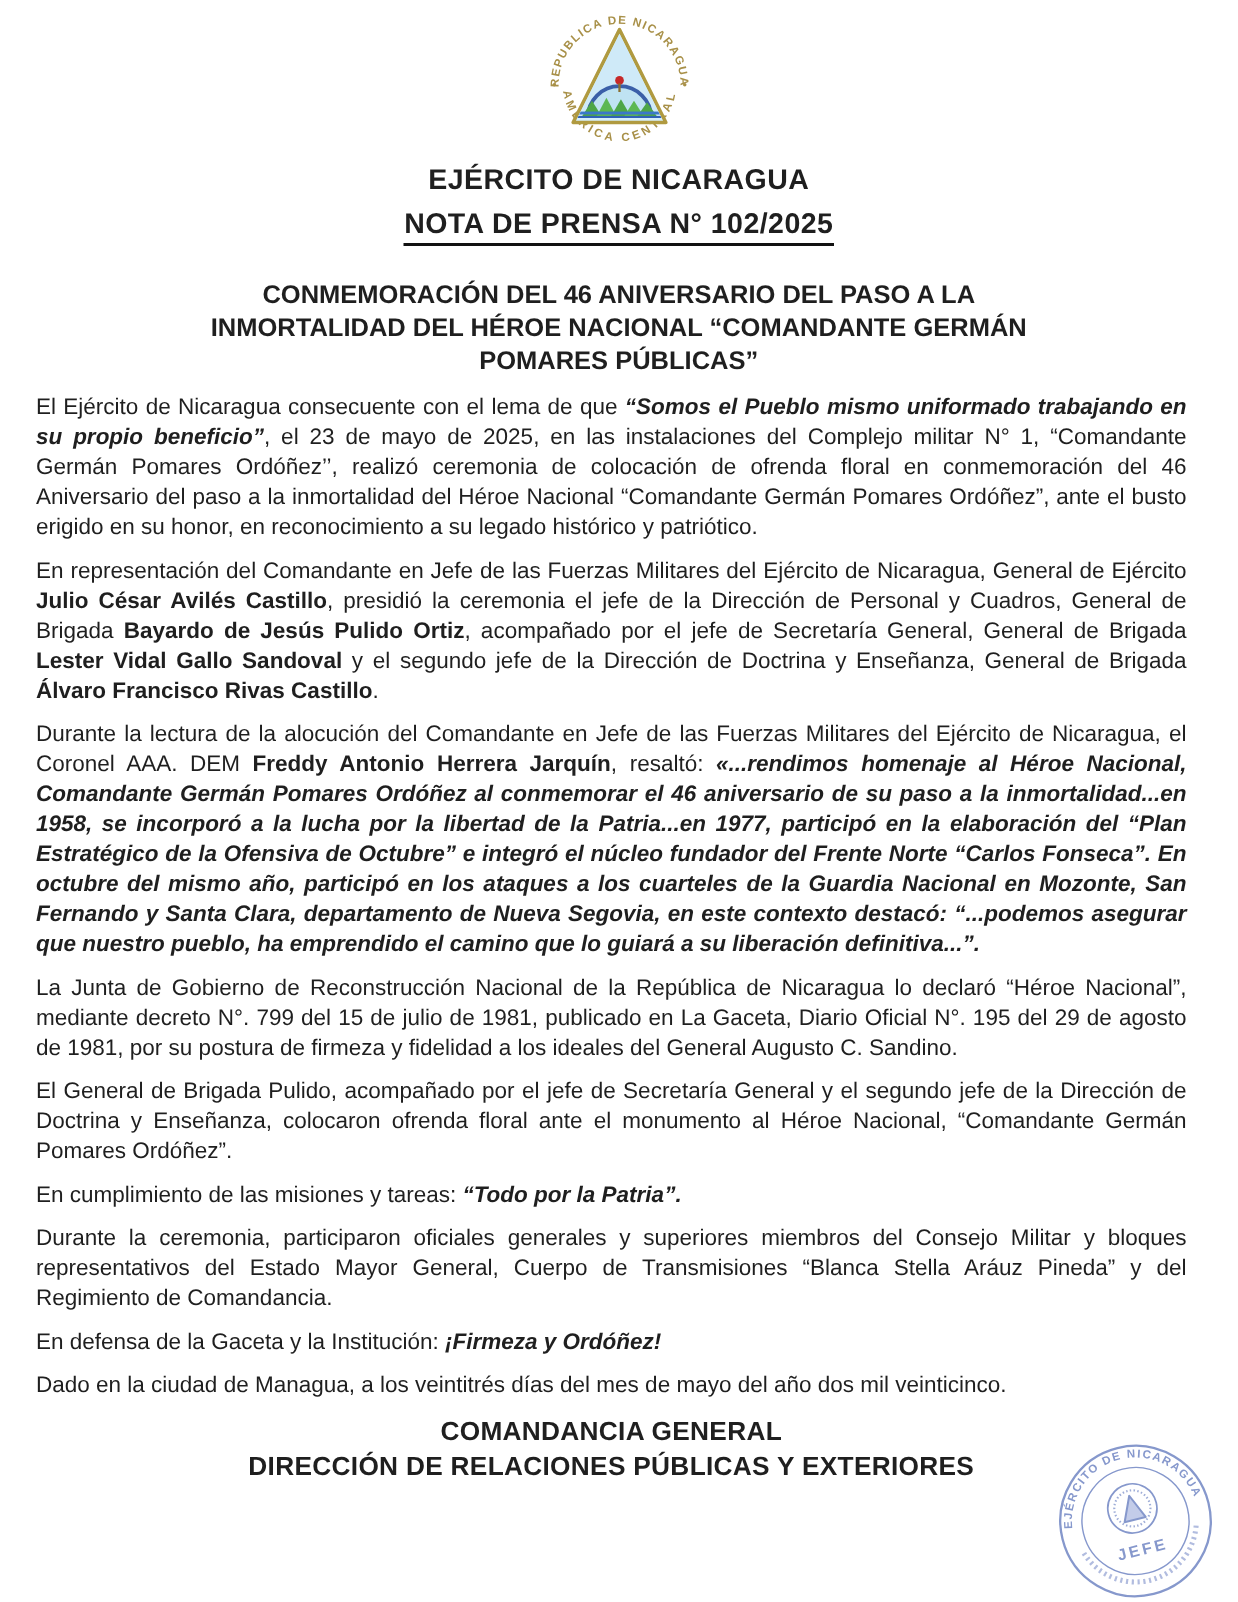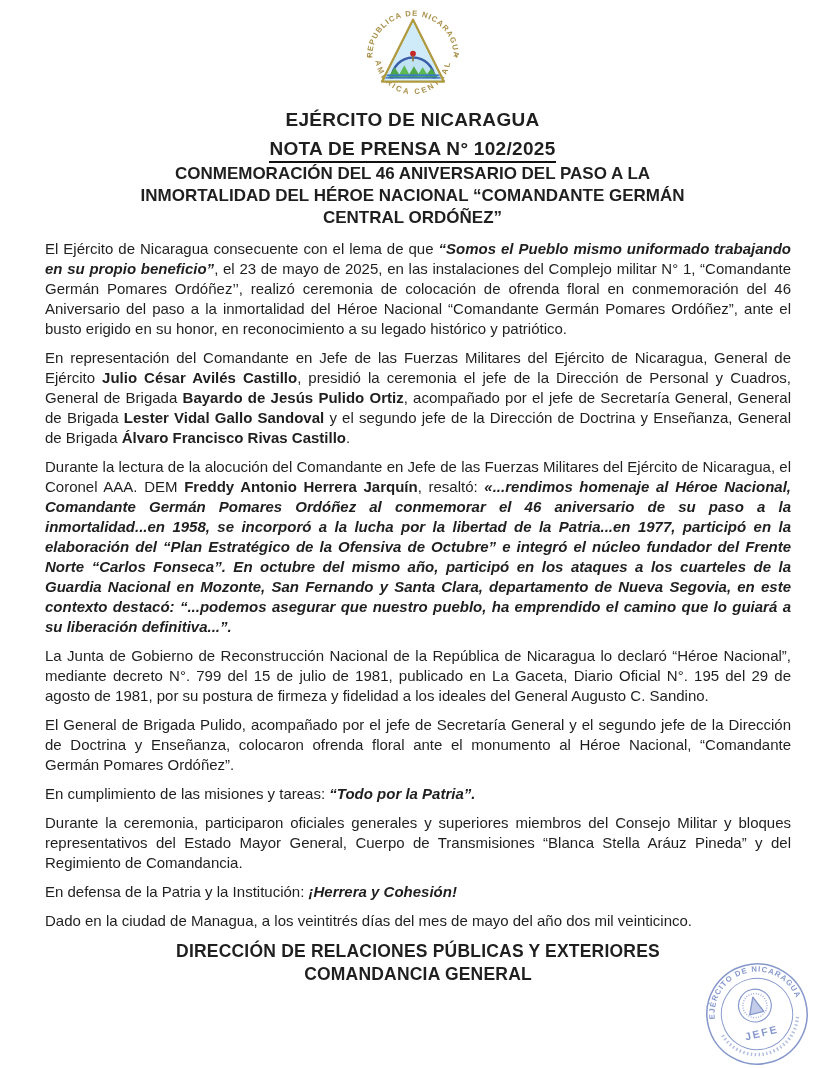"CONMEMORACIÓN DEL 46 ANIVERSARIO DEL" .title-block { margin-top: 0 -> 22px }
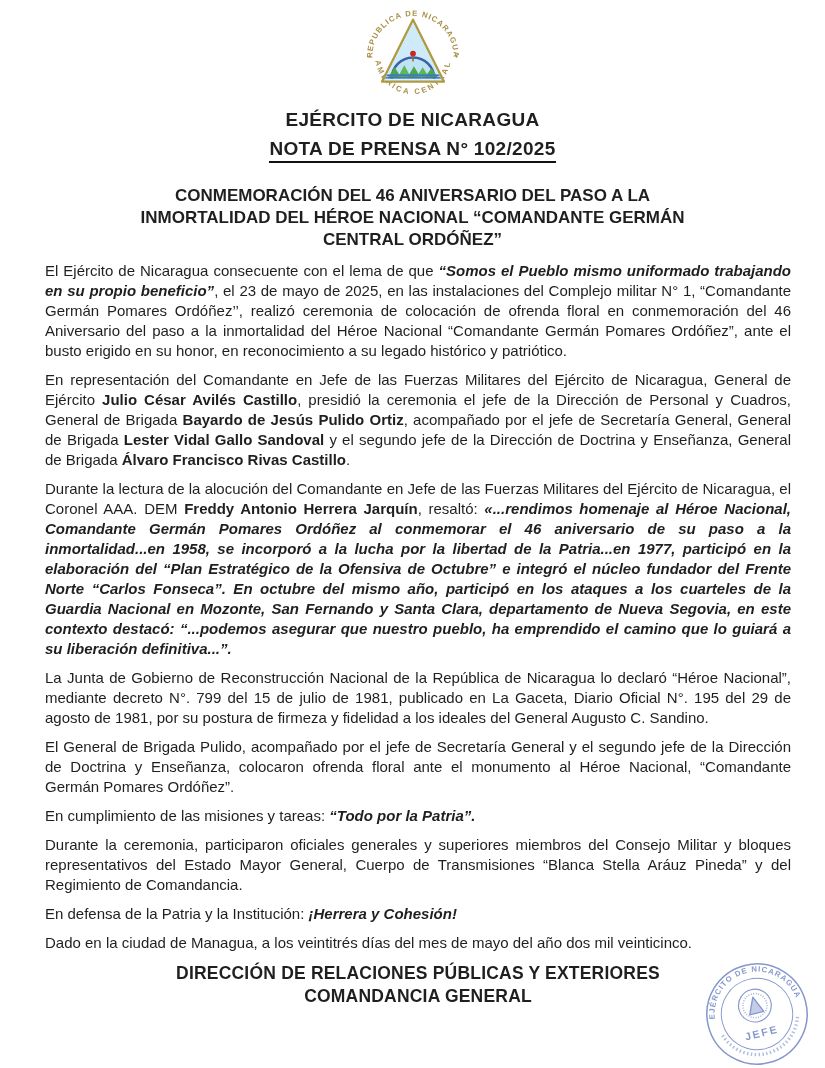"CENTRAL ORDÓÑEZ”" div.title-line { text: CENTRAL ORDÓÑEZ -> POMARES PÚBLICAS }
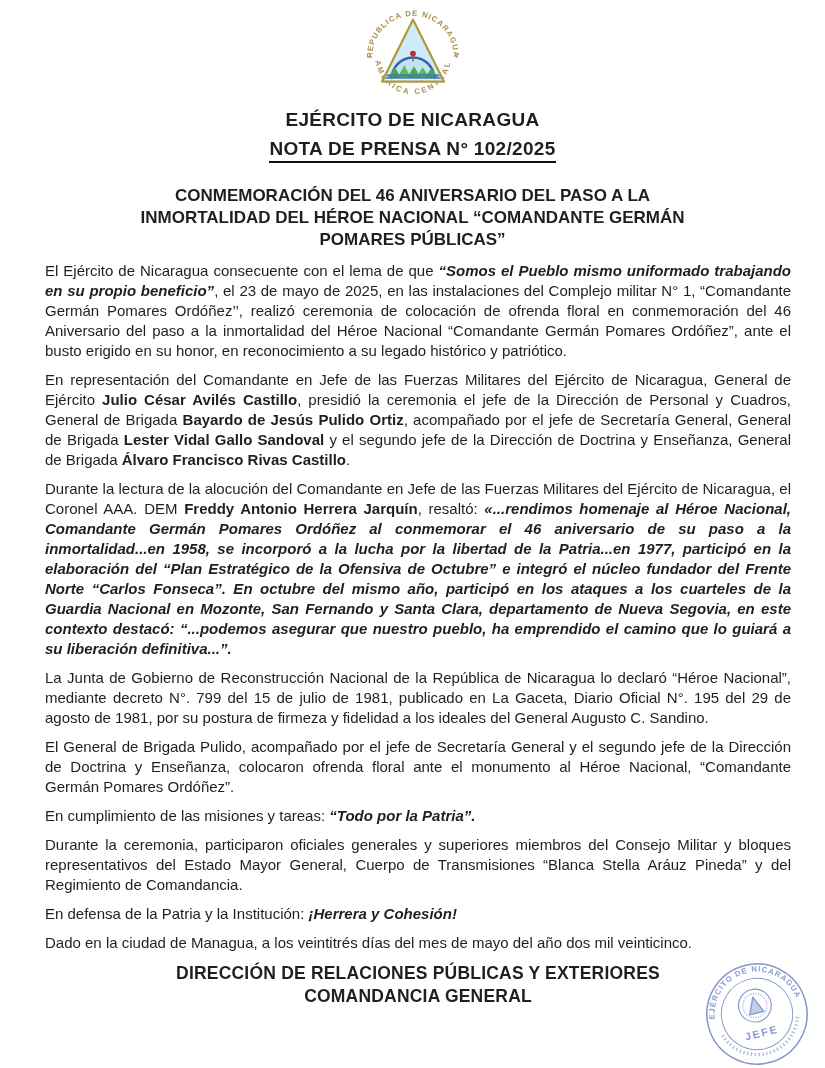"El Ejército de Nicaragua consecuente" .content { padding: 10px 34px 0 45px -> 10px 34px 0 24px }
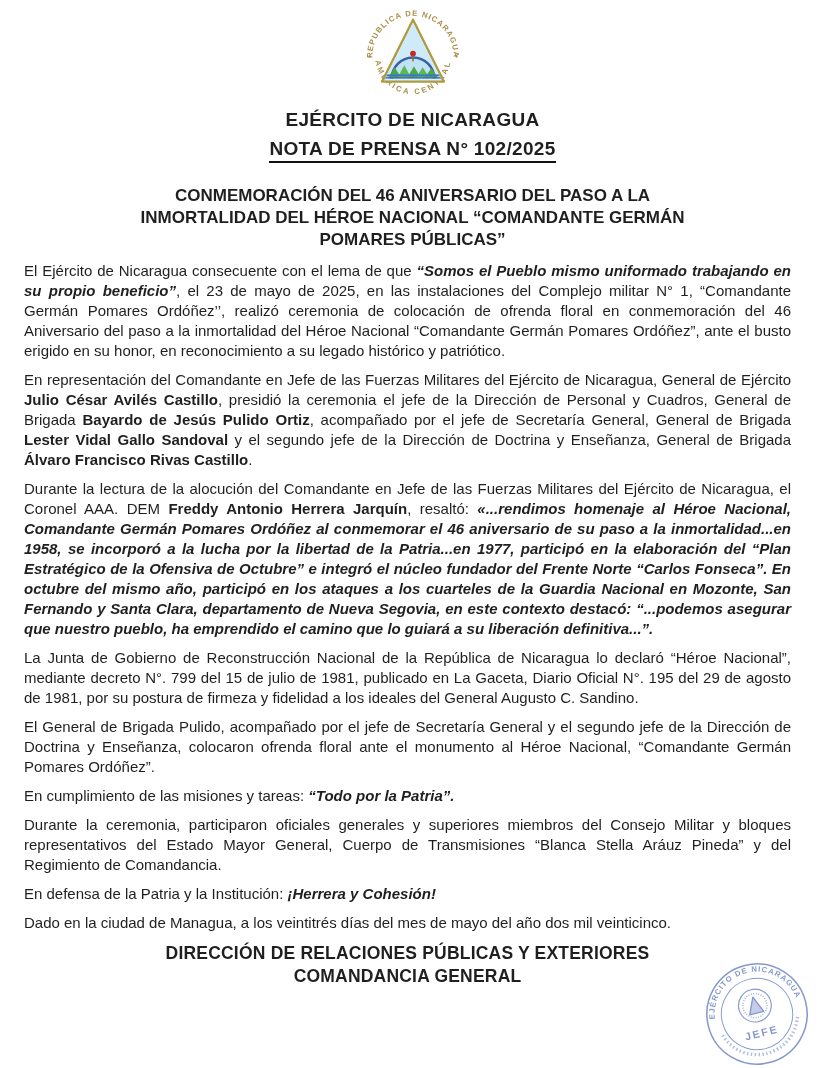"En defensa de la Patria" span { text: Patria -> Gaceta }
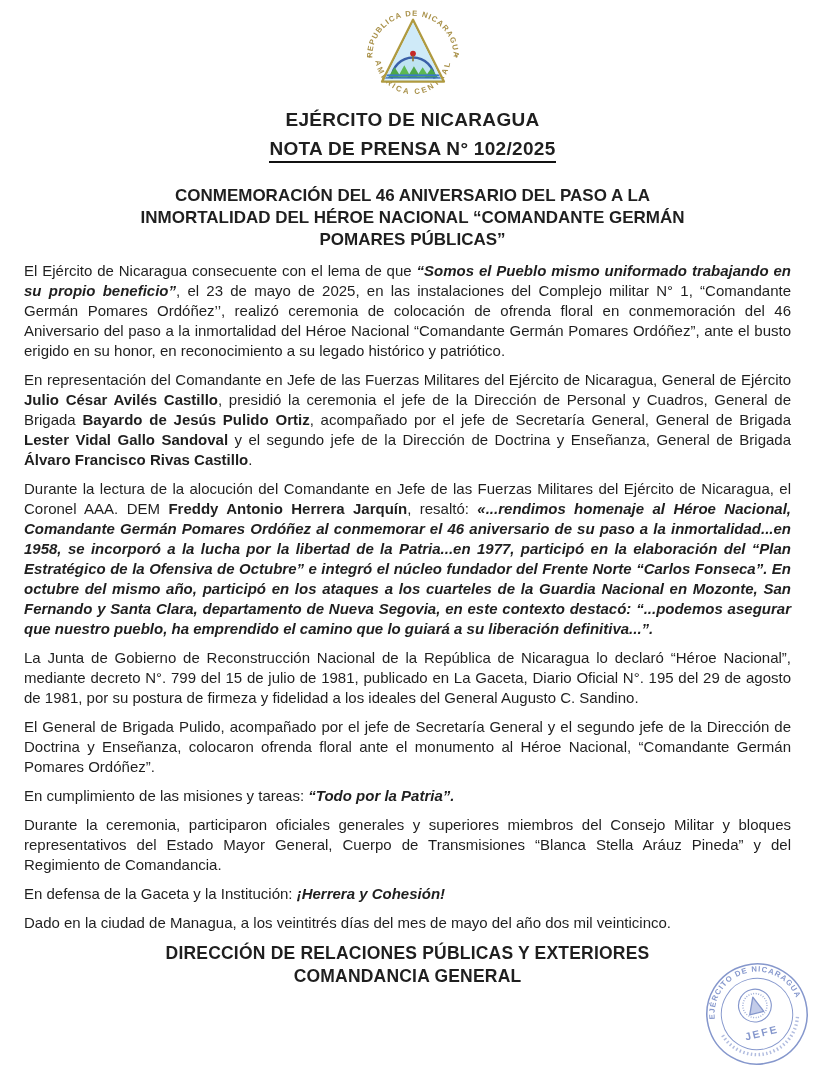"¡Herrera y Cohesión!" span.rbi { text: Herrera y Cohesión -> Firmeza y Ordóñez }
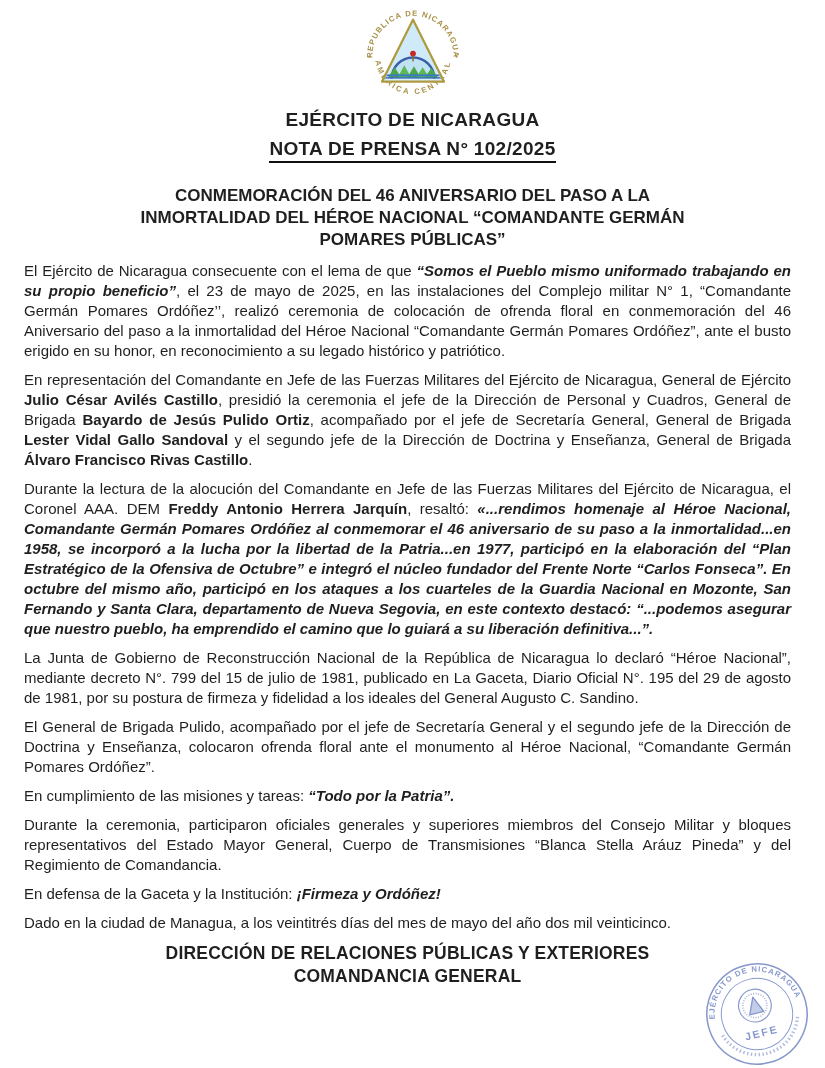"DIRECCIÓN DE RELACIONES PÚBLICAS Y" div.footer-line { order: before "COMANDANCIA GENERAL" -> after "COMANDANCIA GENERAL" }
